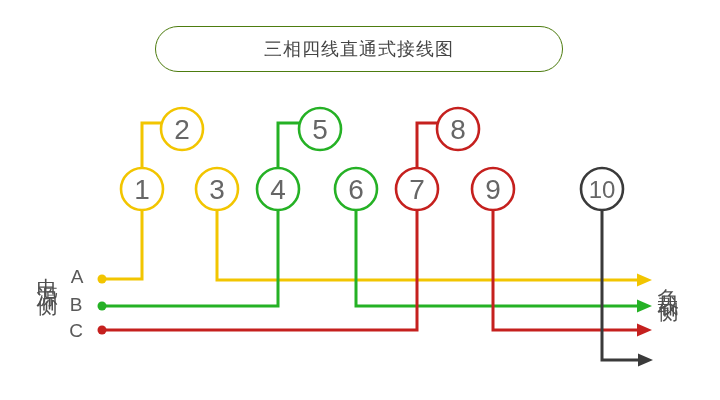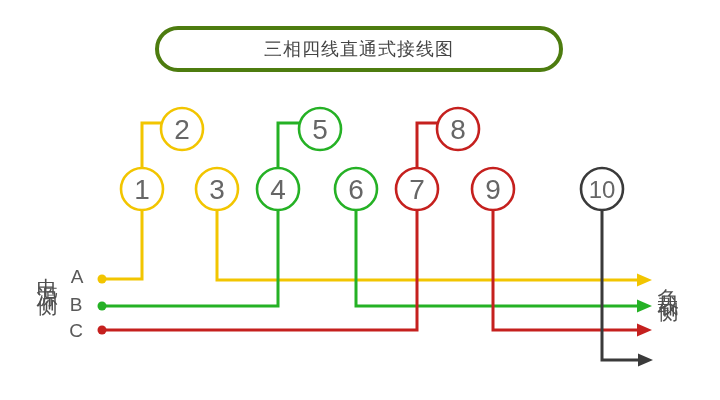"三相四线直通式接线图" .title-pill { border: 4px solid #4d7c0f -> 1px solid #4d7c0f }
